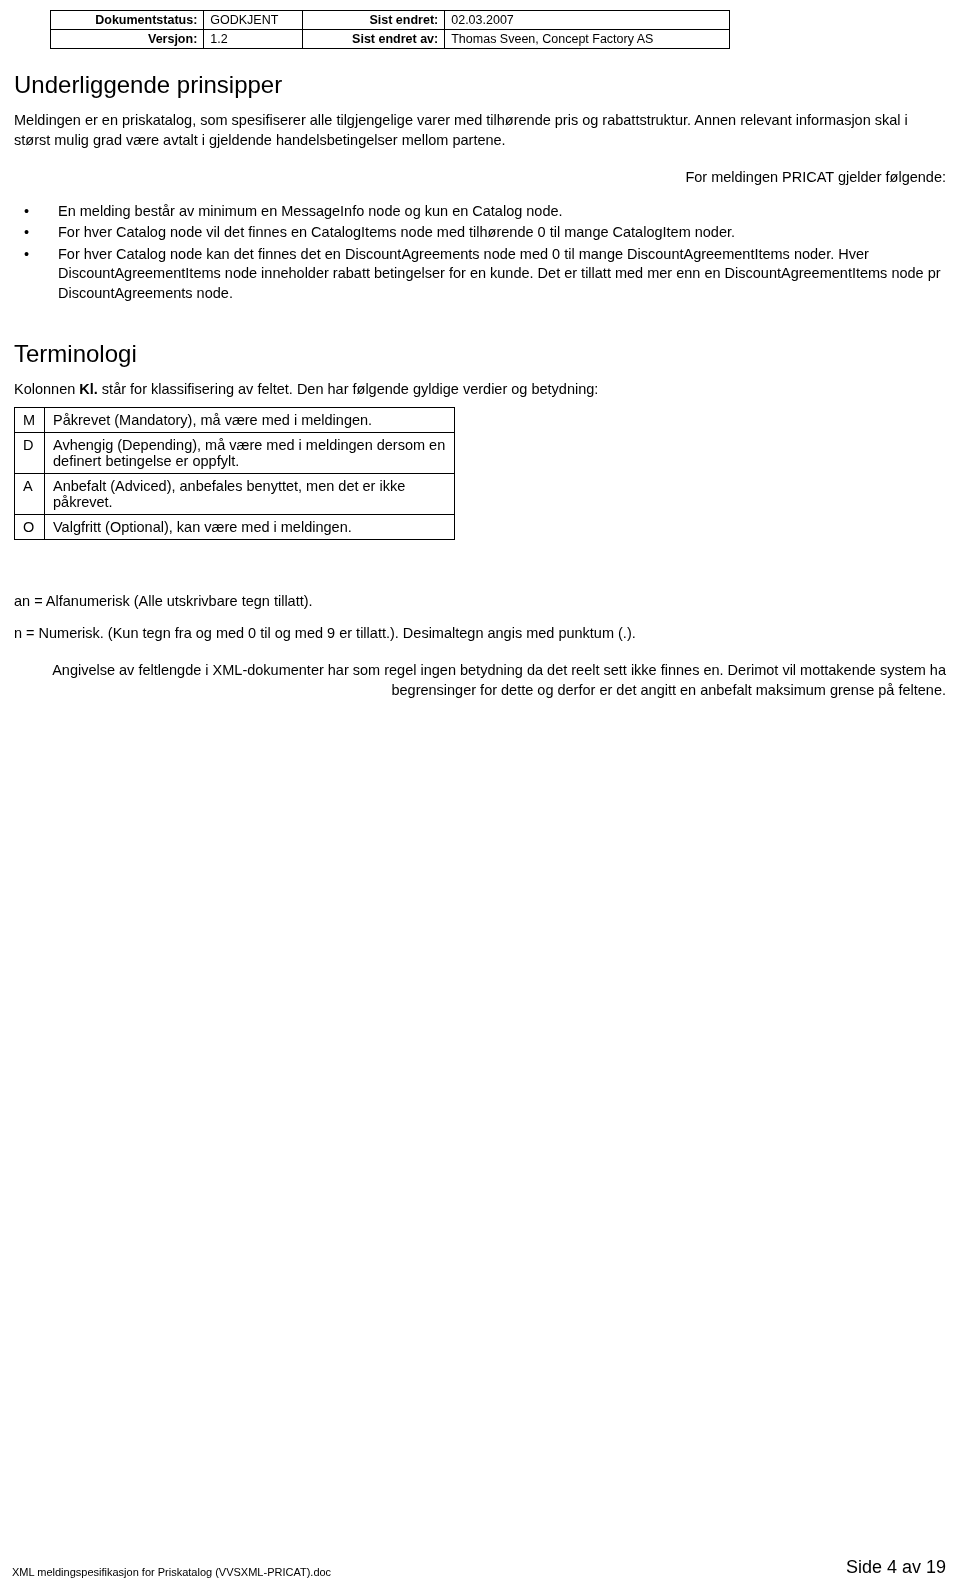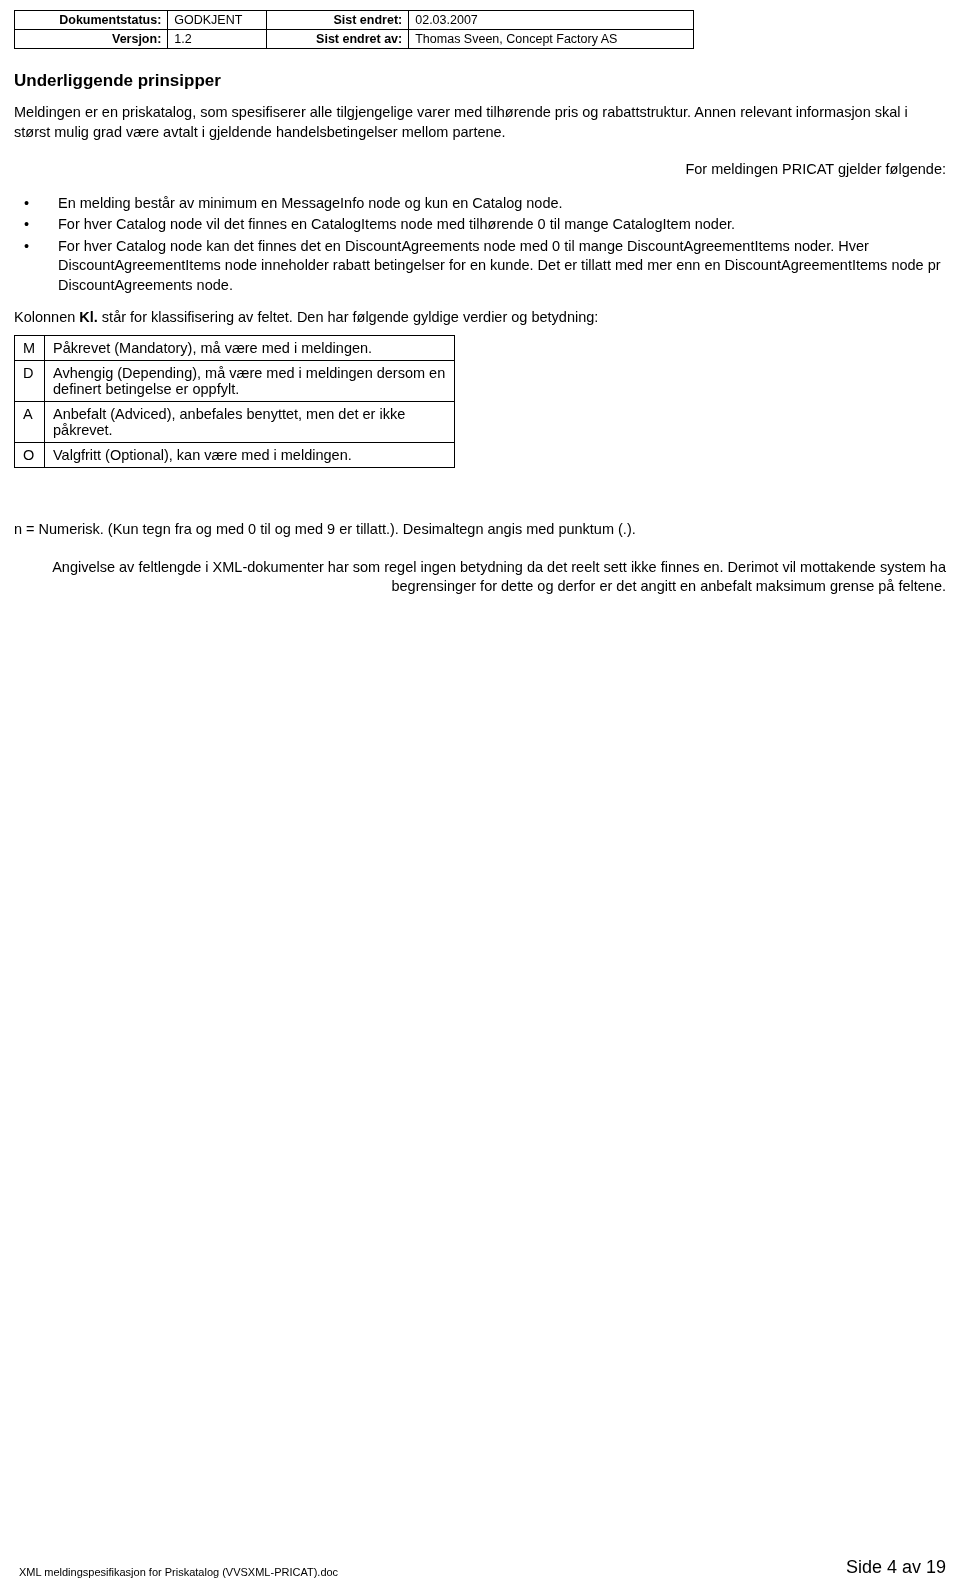"Dokumentstatus:" .header-table { margin-left: none -> 36px }
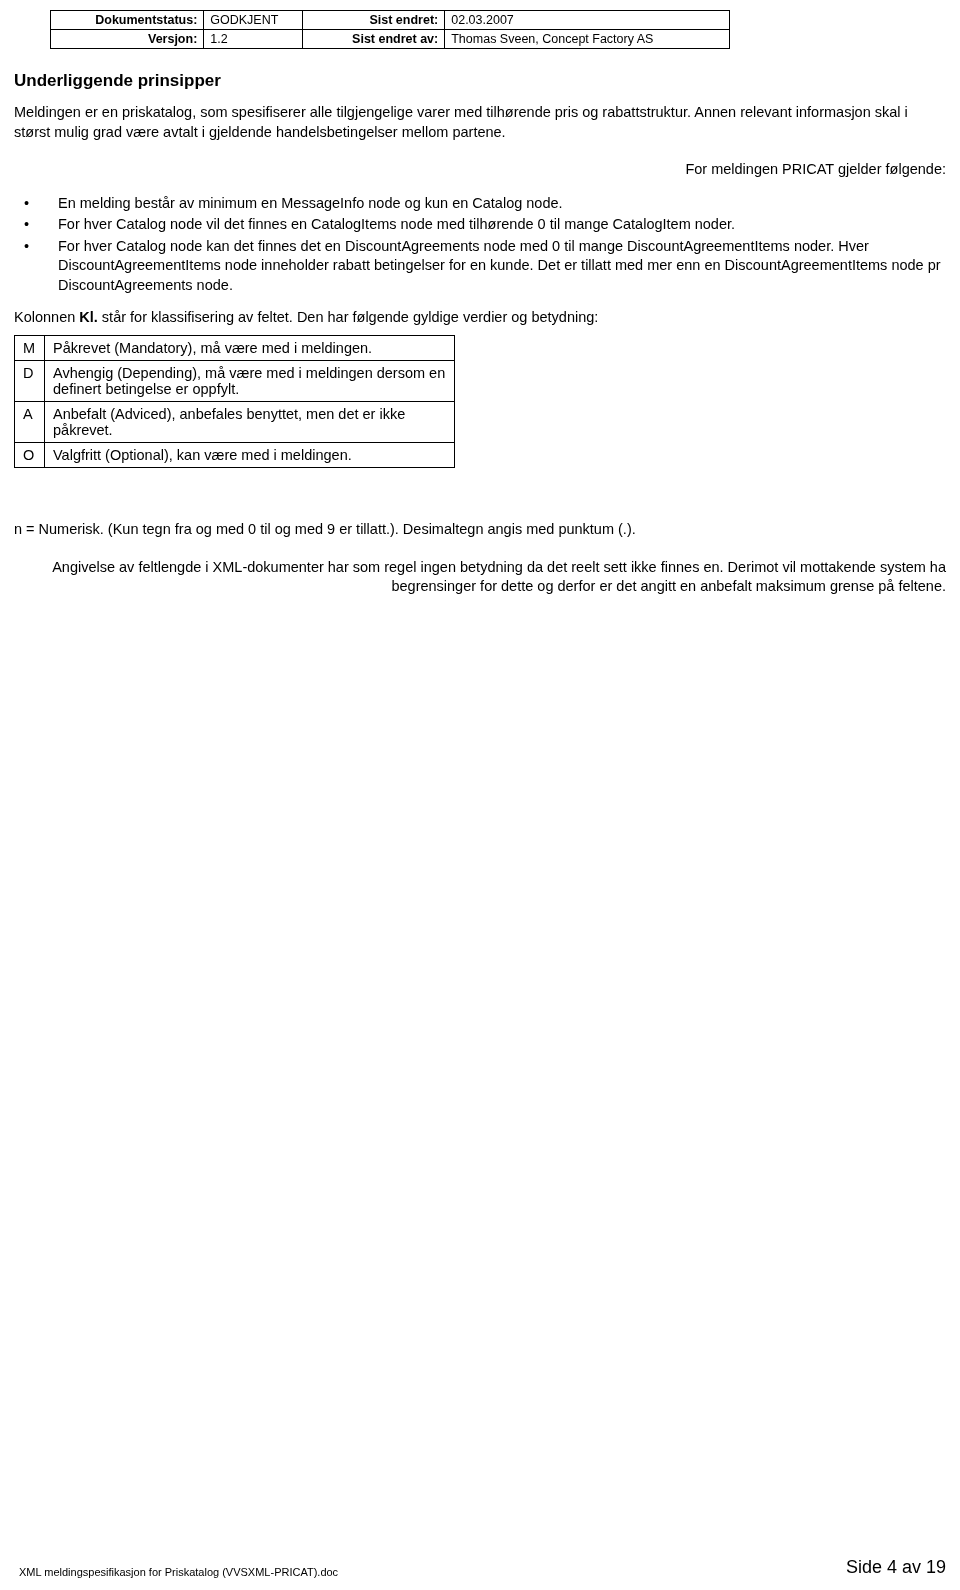"Underliggende prinsipper" h1 { font-size: 17px -> 24px; font-weight: bold -> normal }
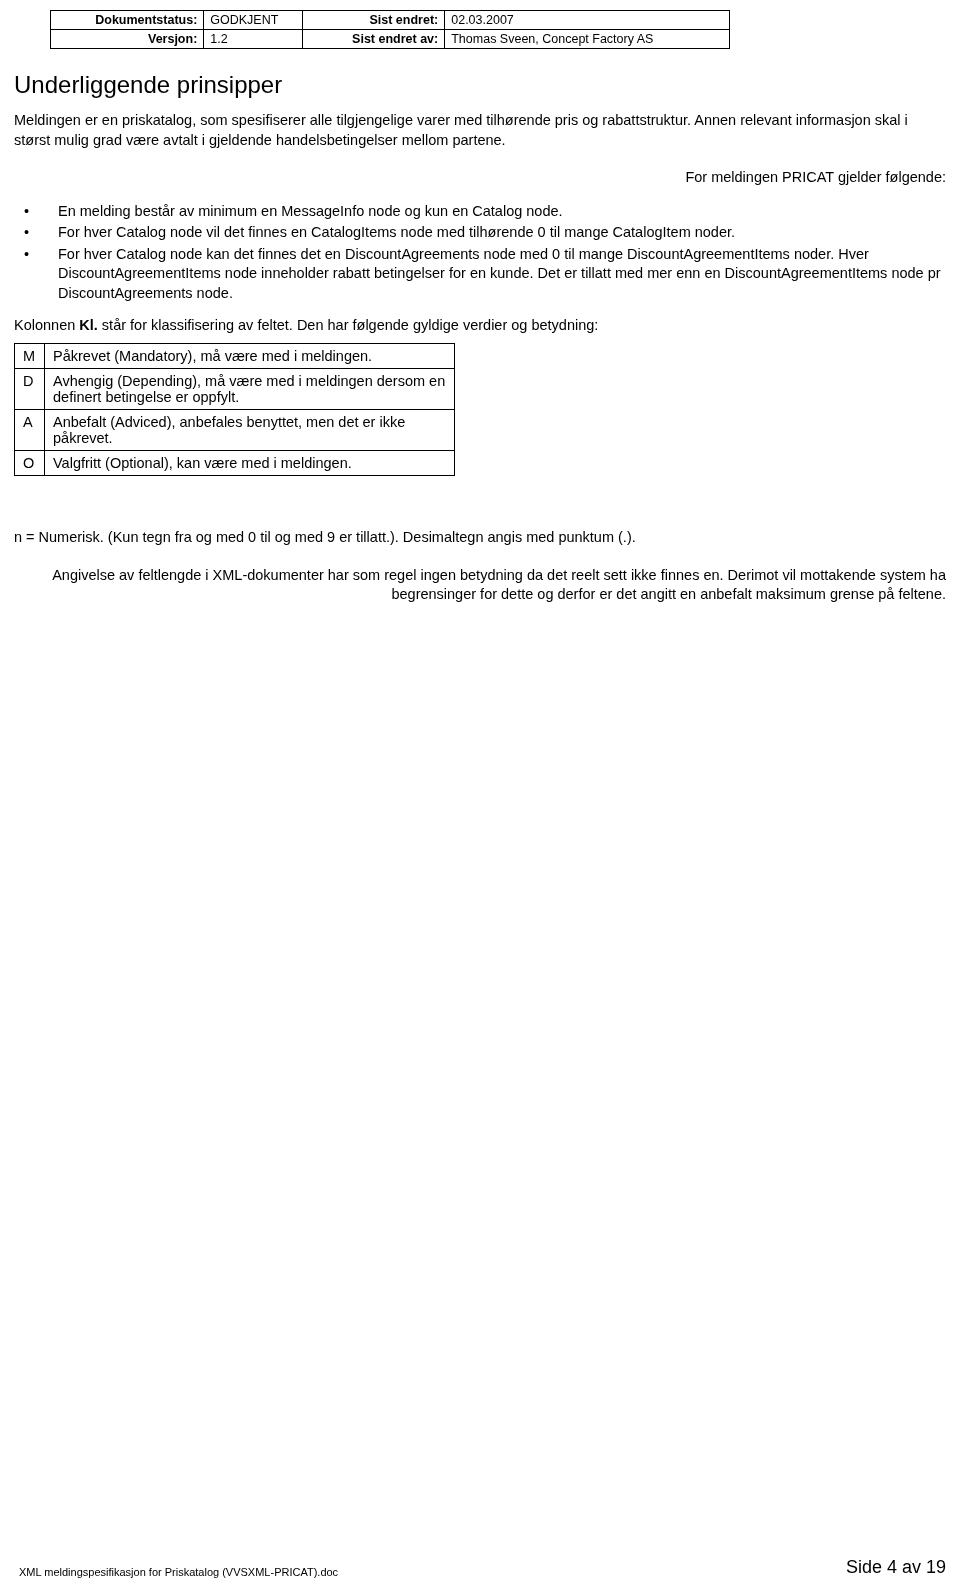"Terminologi" h1 { html: none -> <h1>Terminologi</h1> }
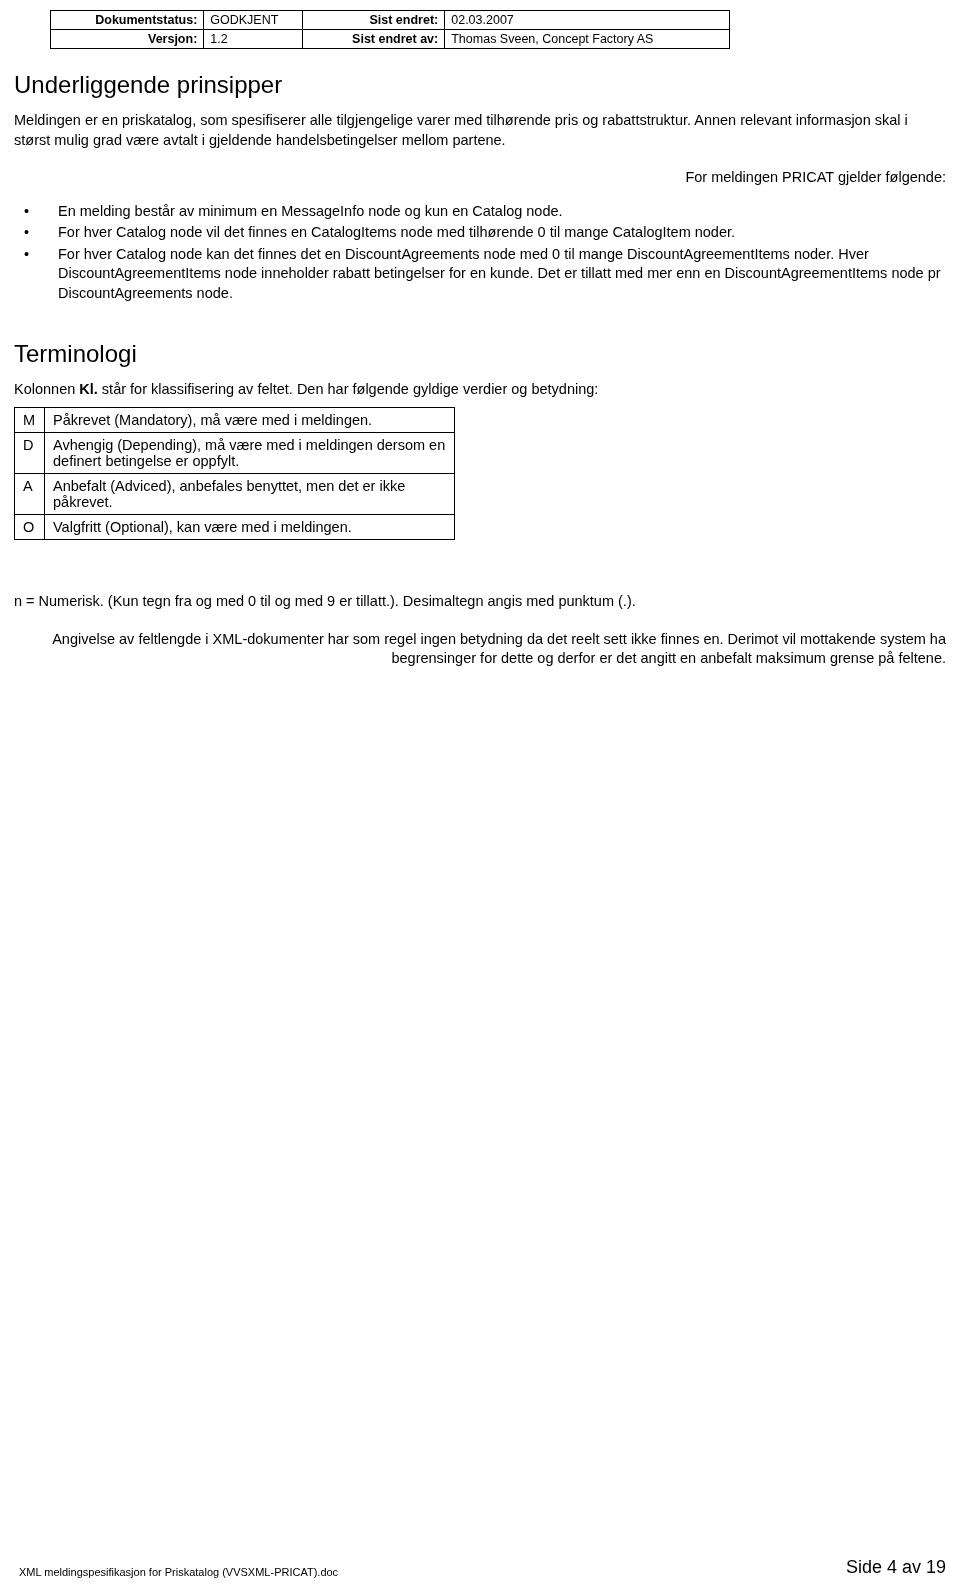"an = Alfanumerisk (Alle utskrivbare" p { html: none -> <p>an = Alfanumerisk (Alle utskrivbare tegn tillatt).</p> }
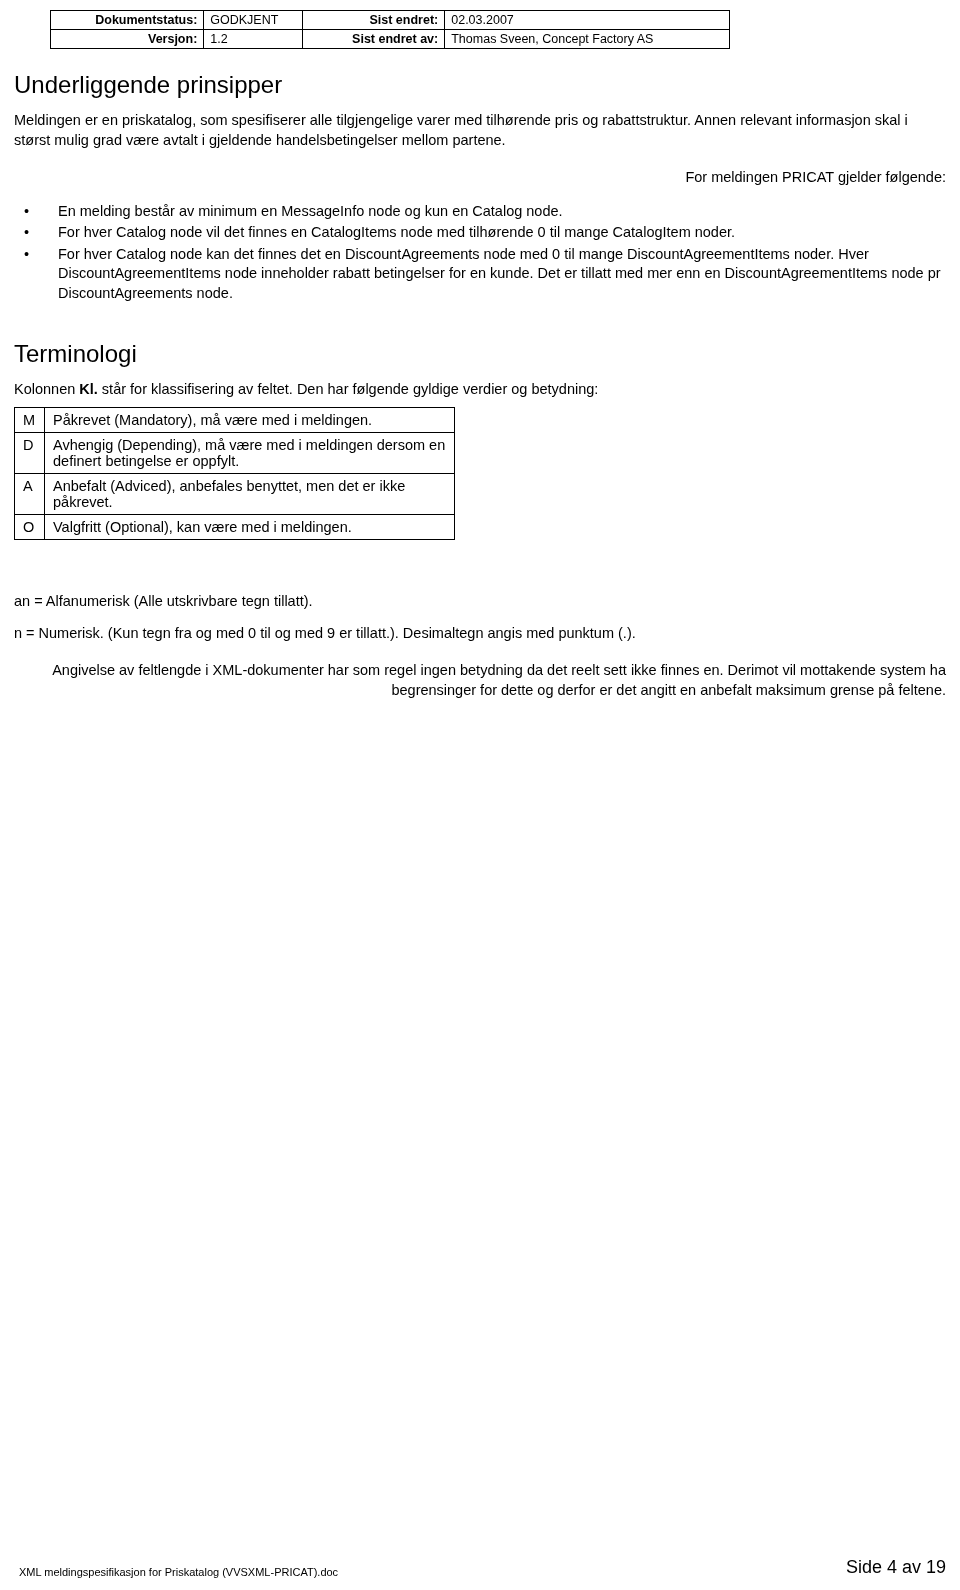"XML meldingspesifikasjon for Priskatalog" .footer { left: 19px -> 12px }
